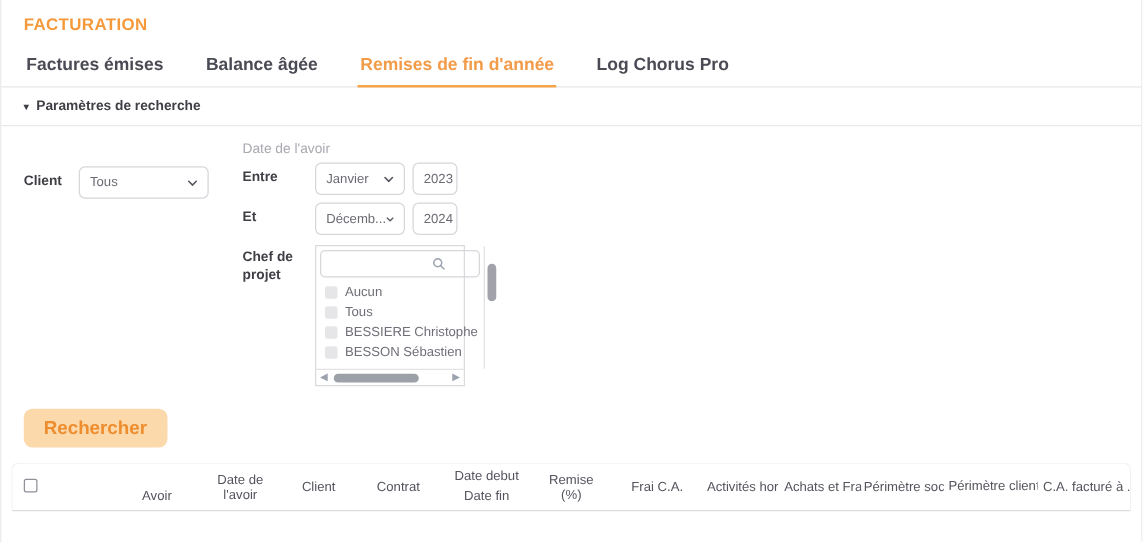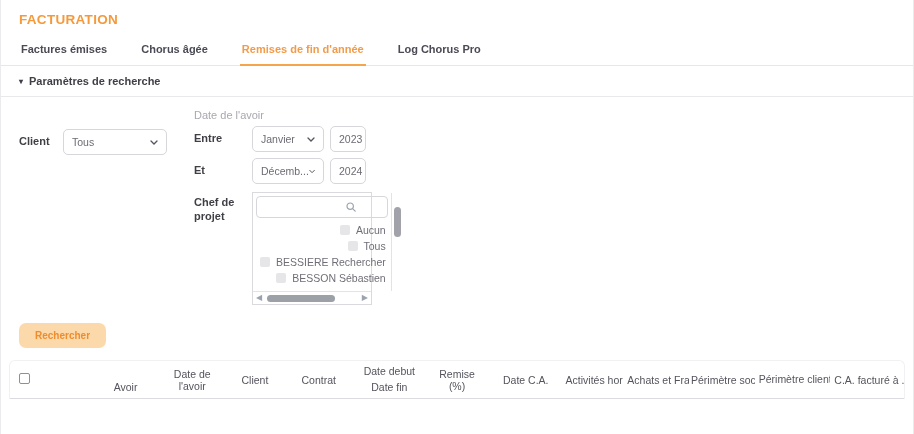"Factures émises" .tab { font-size: 11px -> 14px }
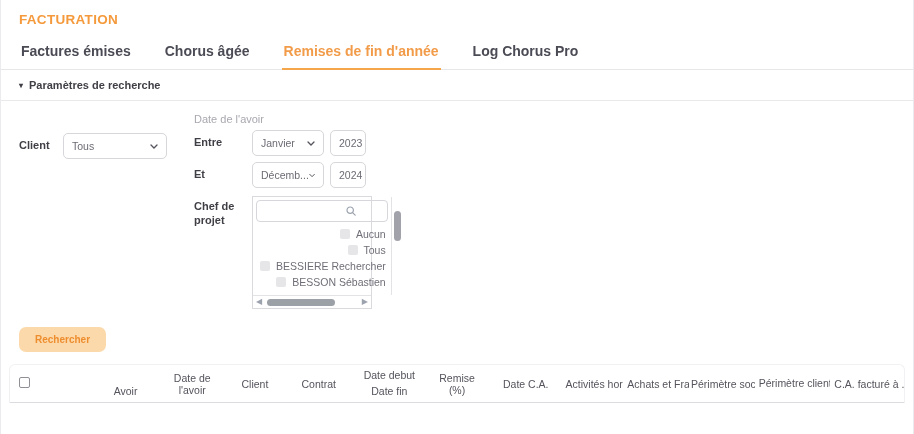"Chorus âgée" div.tab { text: Chorus -> Balance }
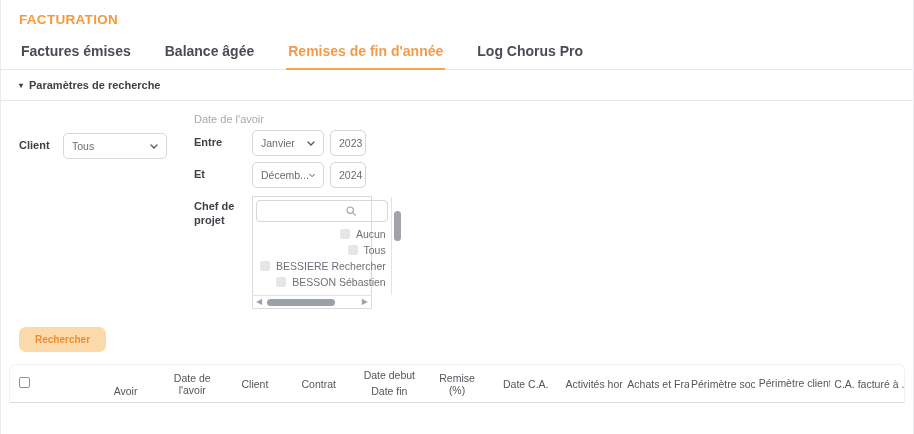"Aucun" .ms-option { justify-content: flex-end -> none }
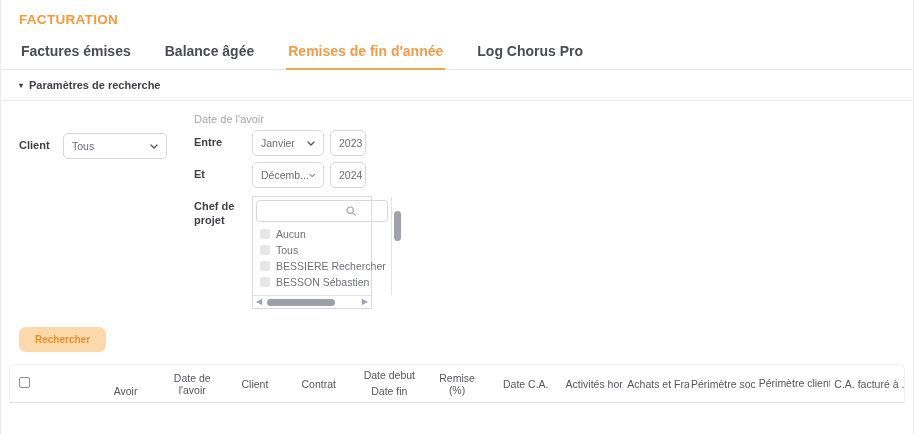"BESSIERE Rechercher" span.lbl { text: Rechercher -> Christophe }
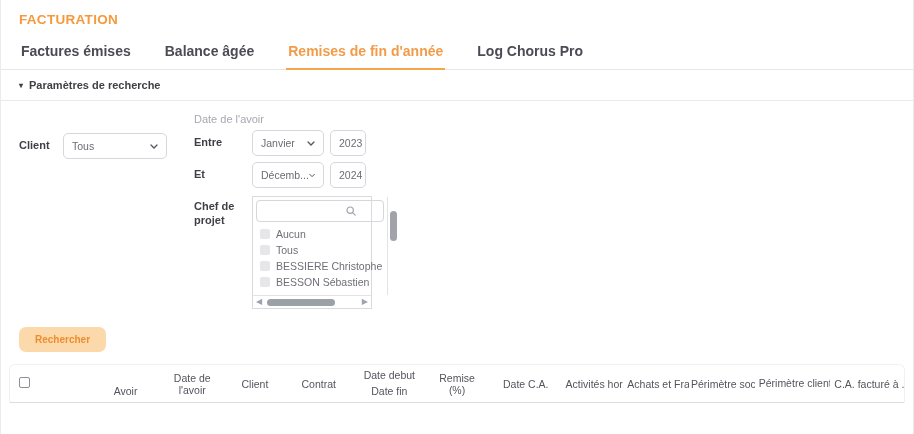"Rechercher" .btn { font-size: 10px -> 15px }
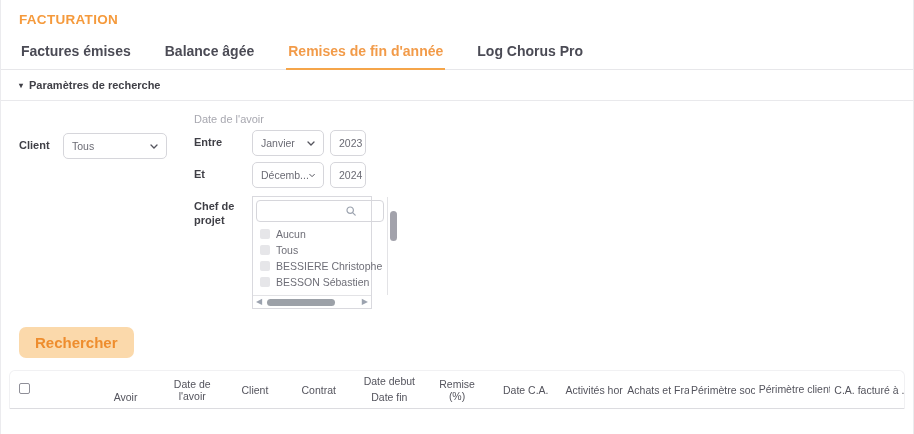"Date C.A." div.cell { text: Date -> Frai }
